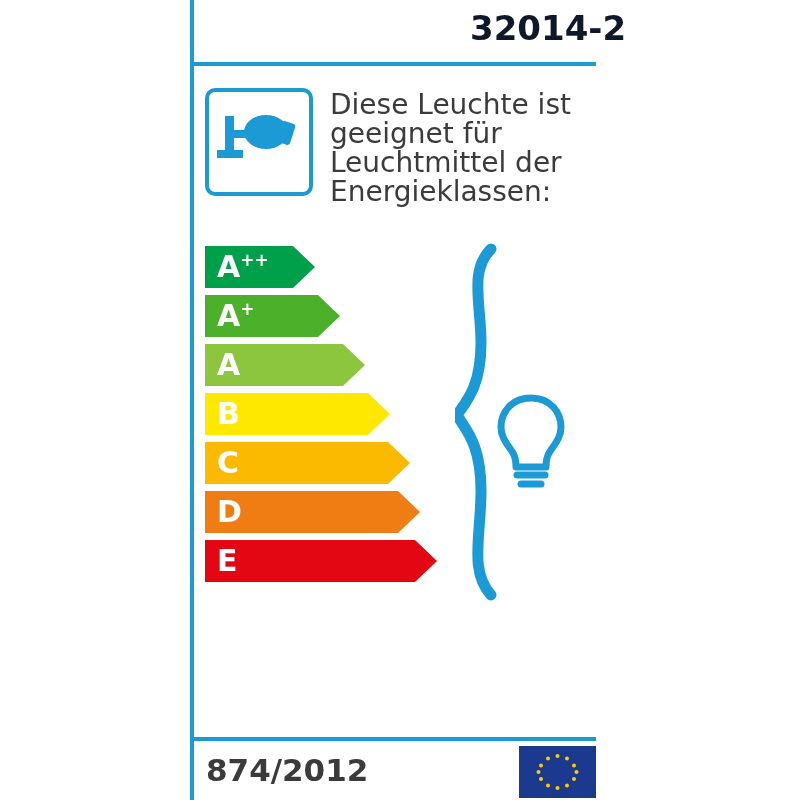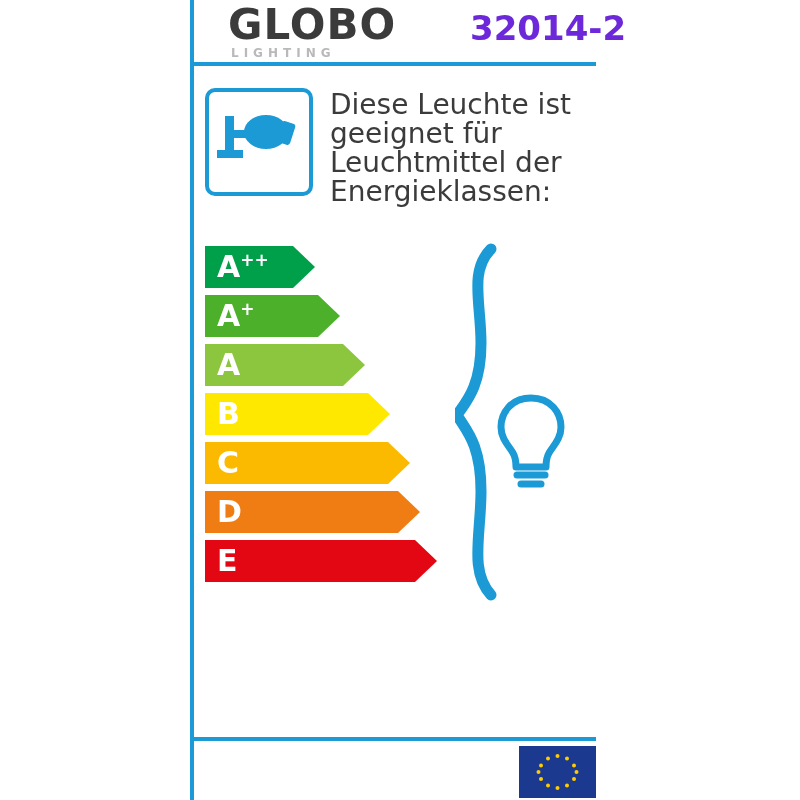"GLOBO" div.brand { html: <div> <div>GLOBO</div> <div>LIGHTING</div> </div> -> none }
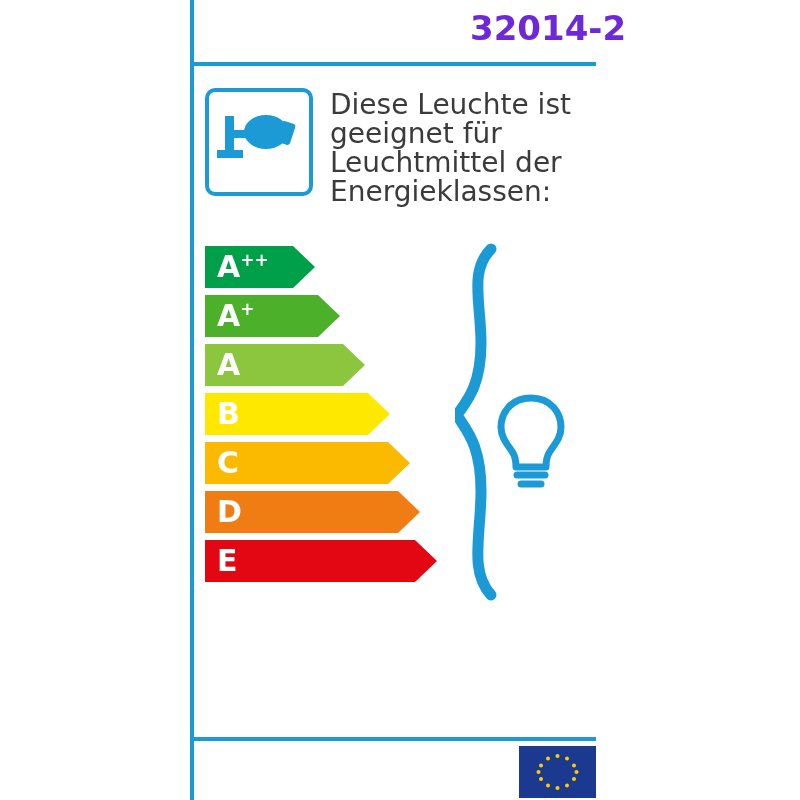"32014-2" .model-no { color: #6d28d9 -> #0f172a }
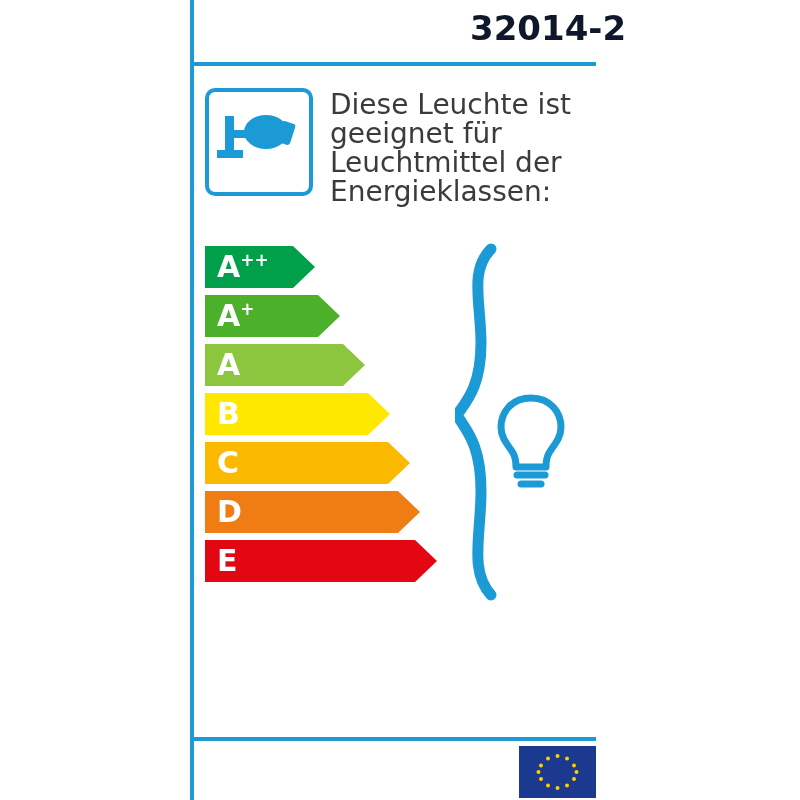"874/2012" div.reg-no { html: none -> <div>874/2012</div> }
